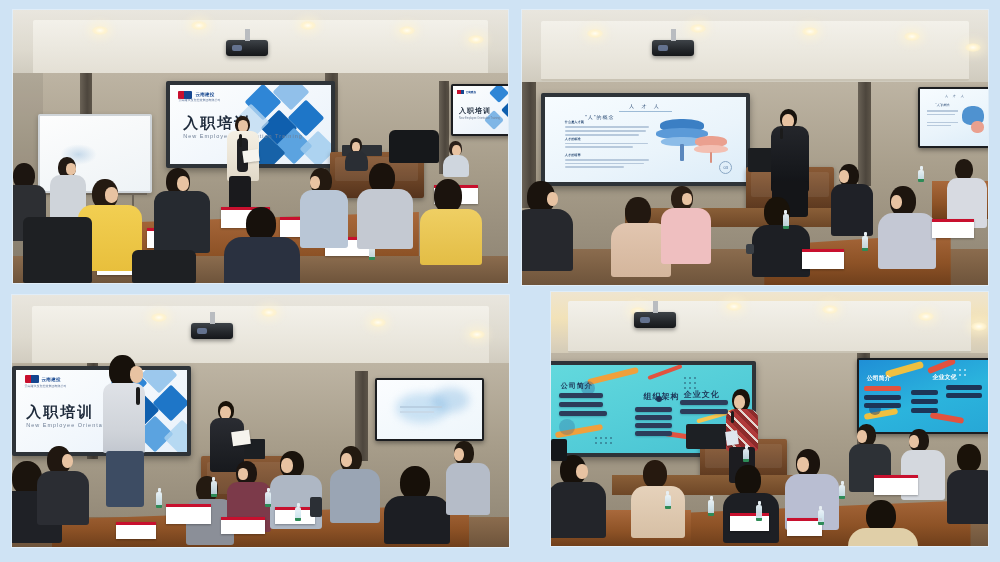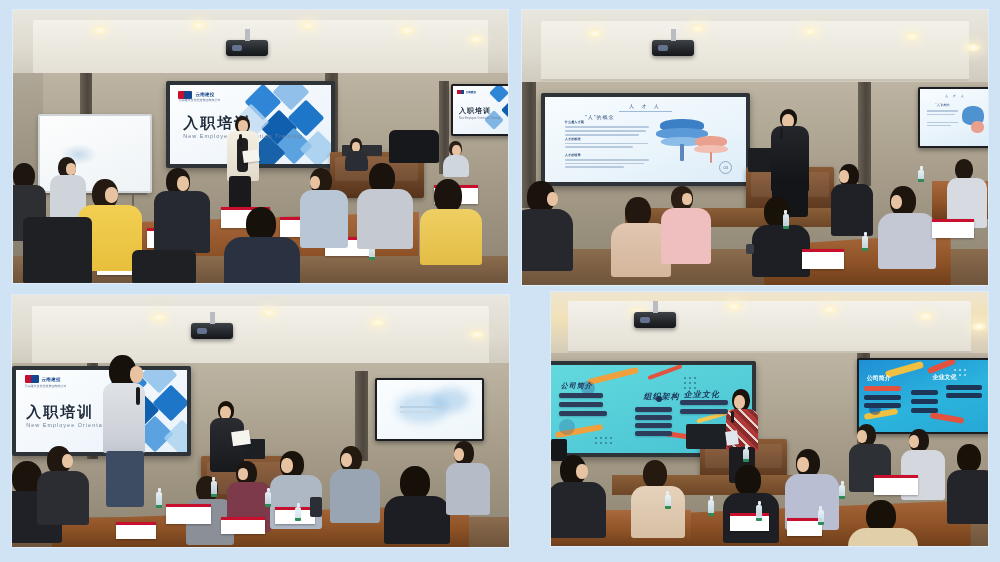"组织架构" .slideC .ctitle { font-style: italic -> none }
